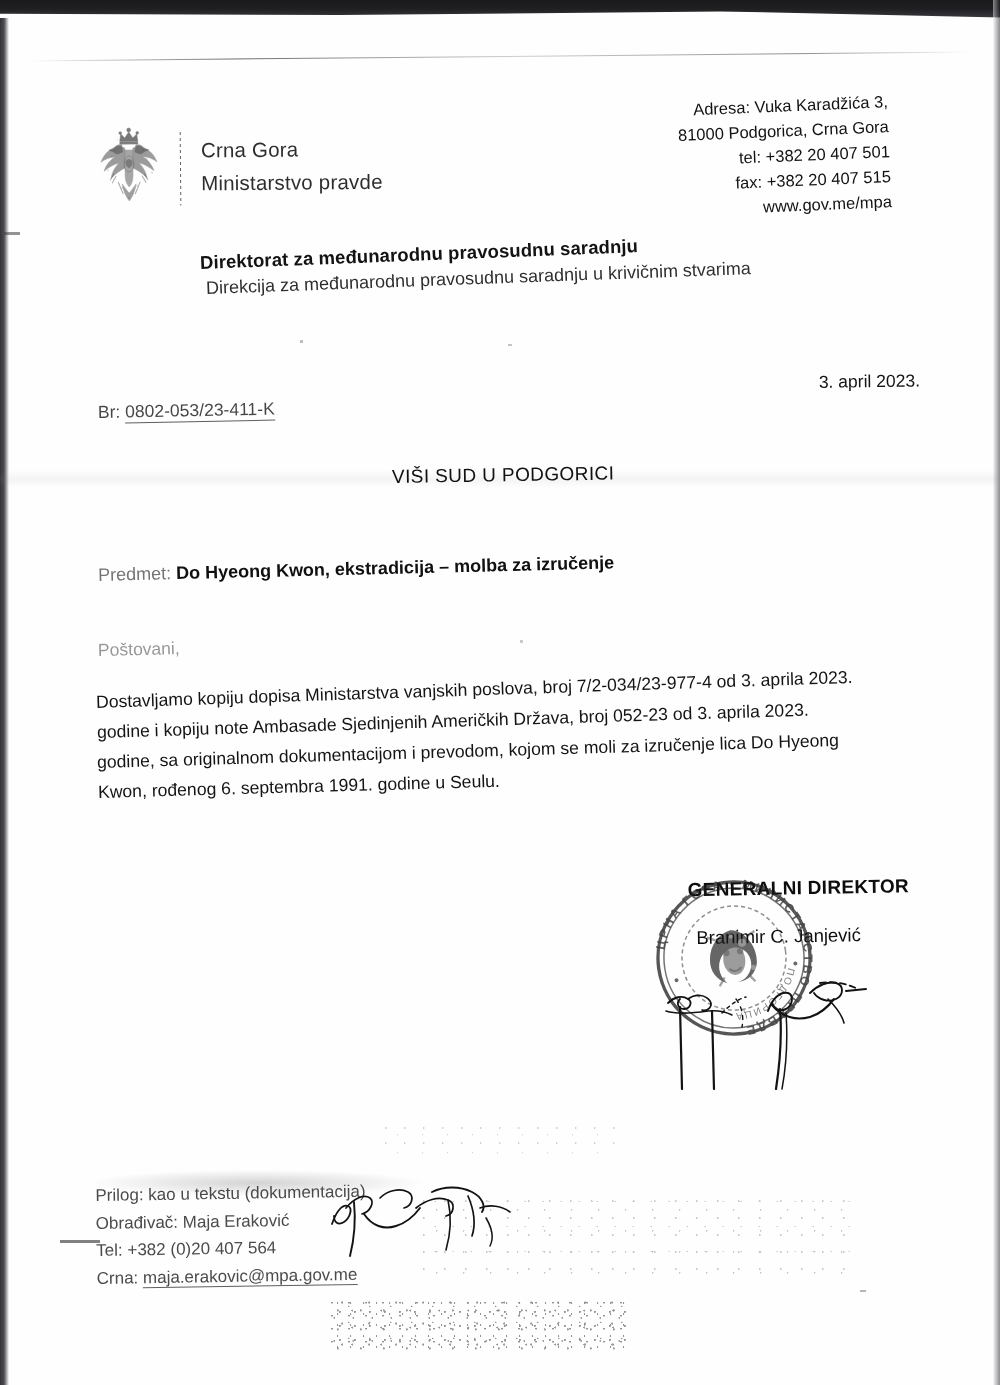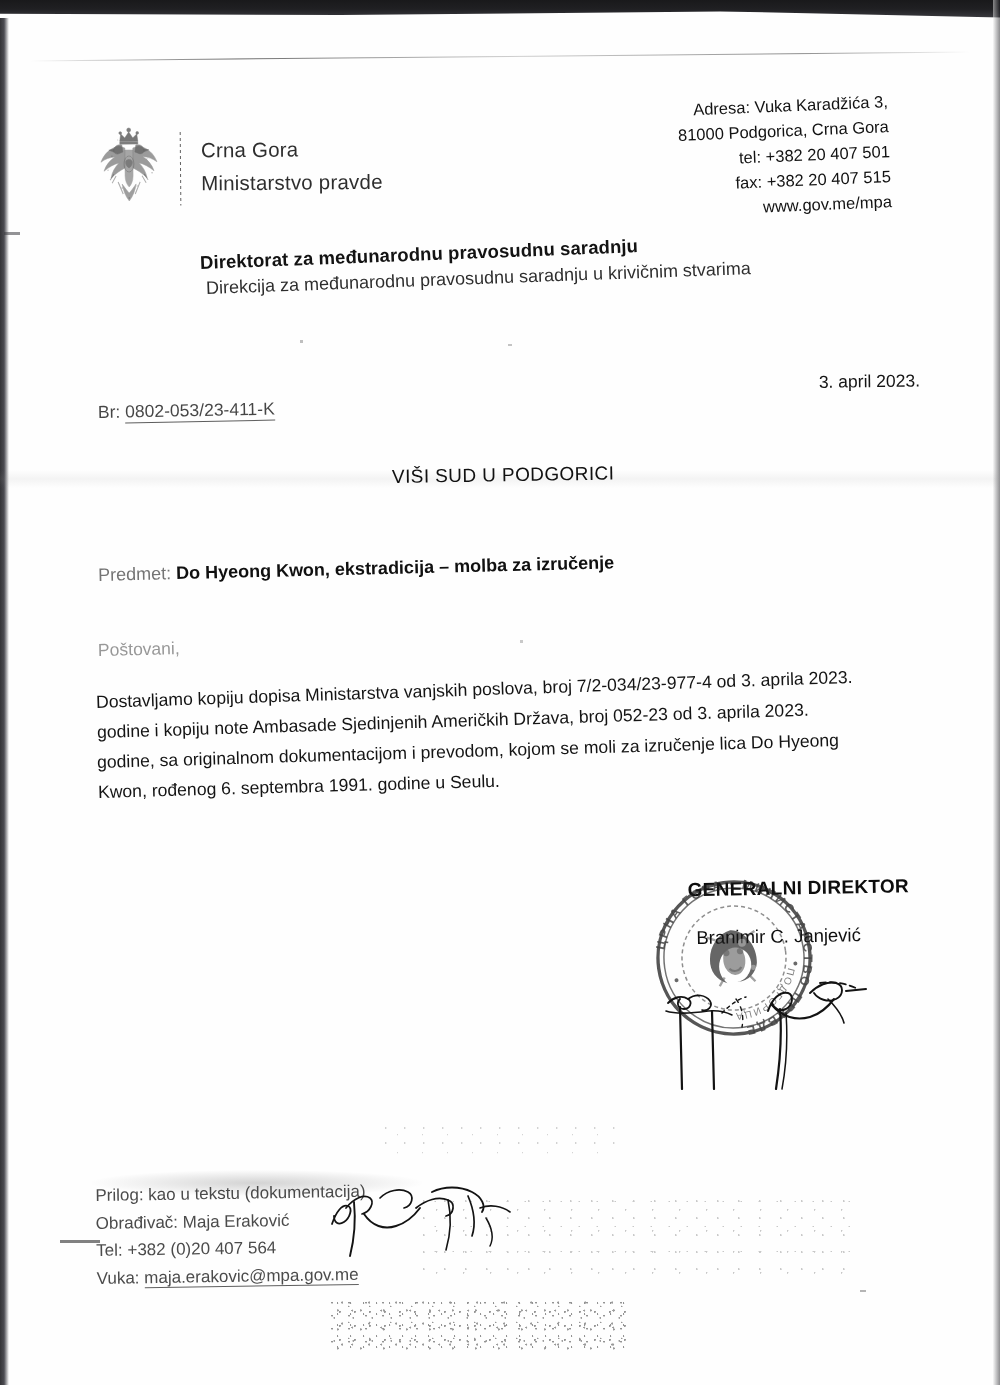"Vuka:" span { text: Vuka -> Crna }
